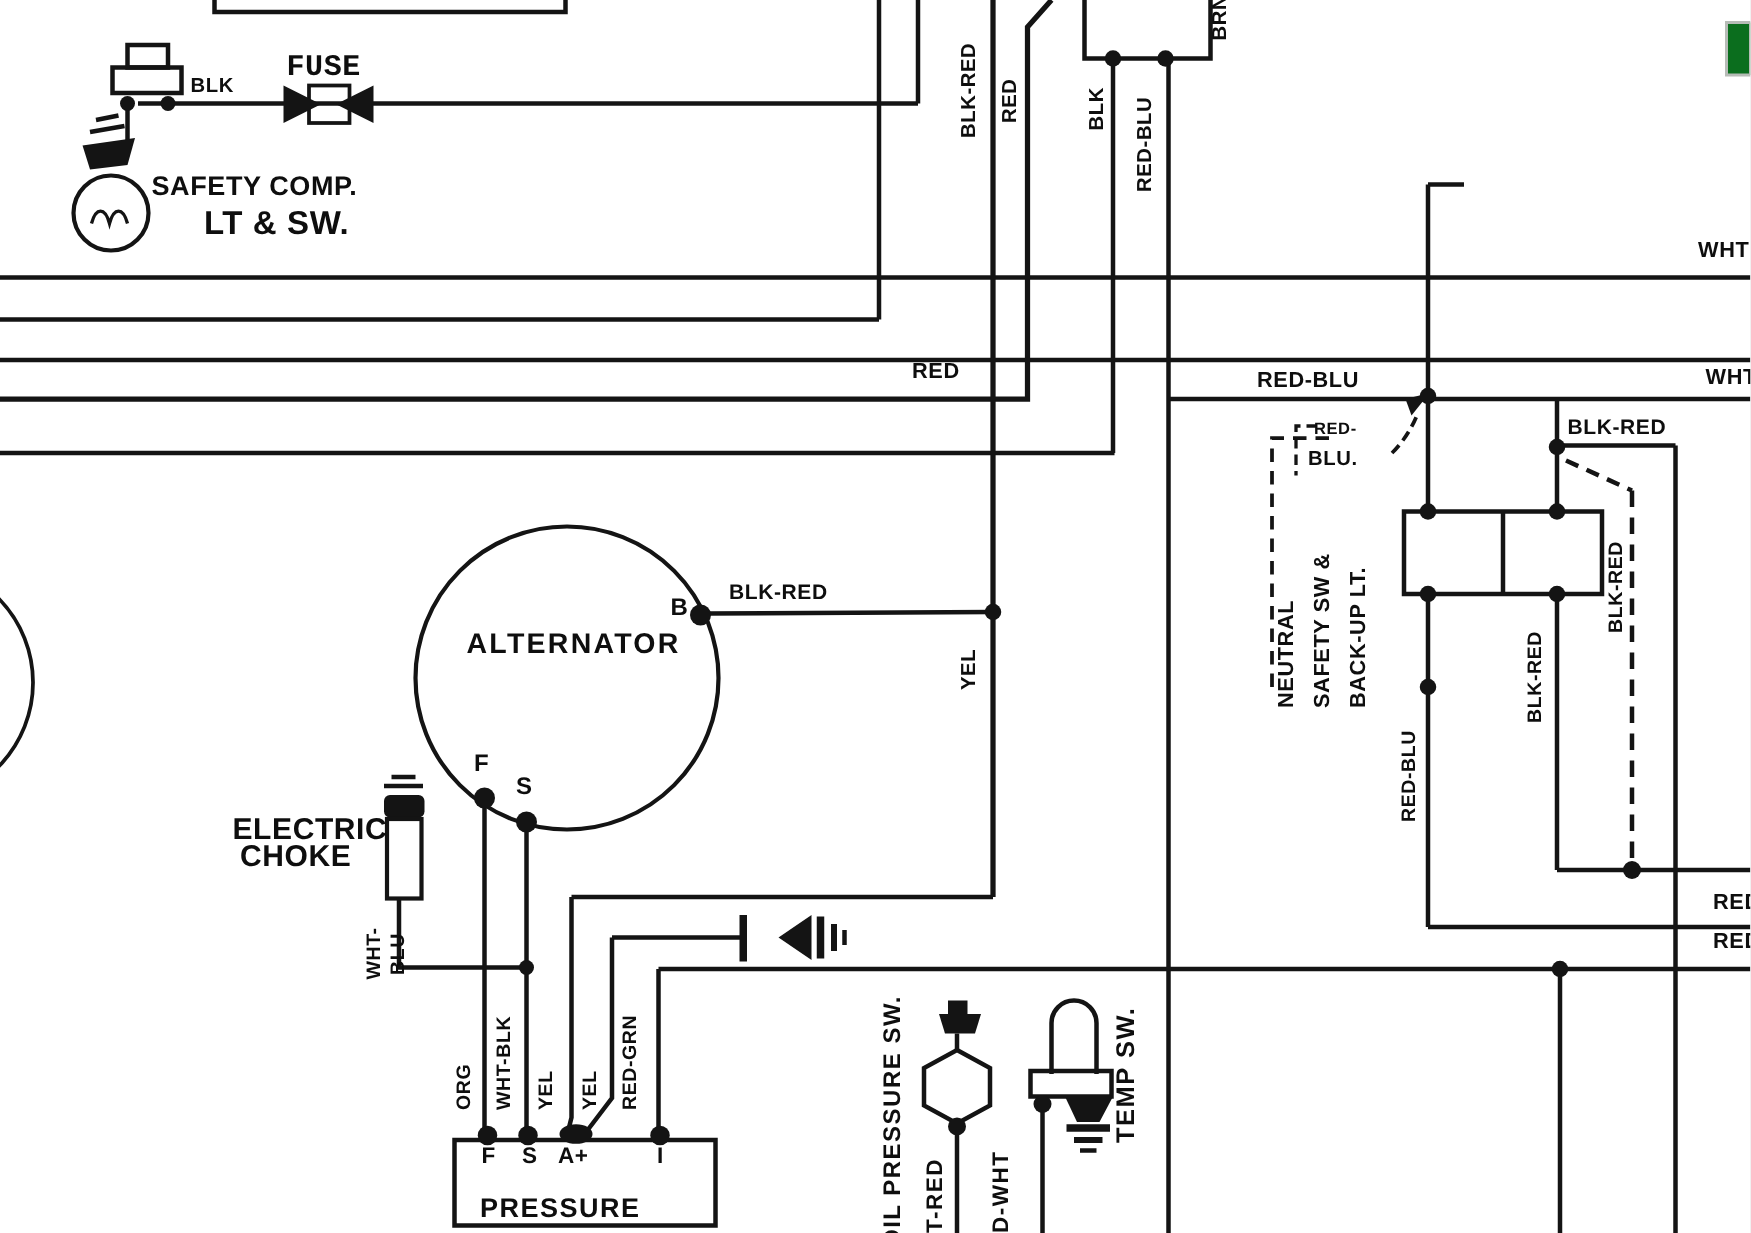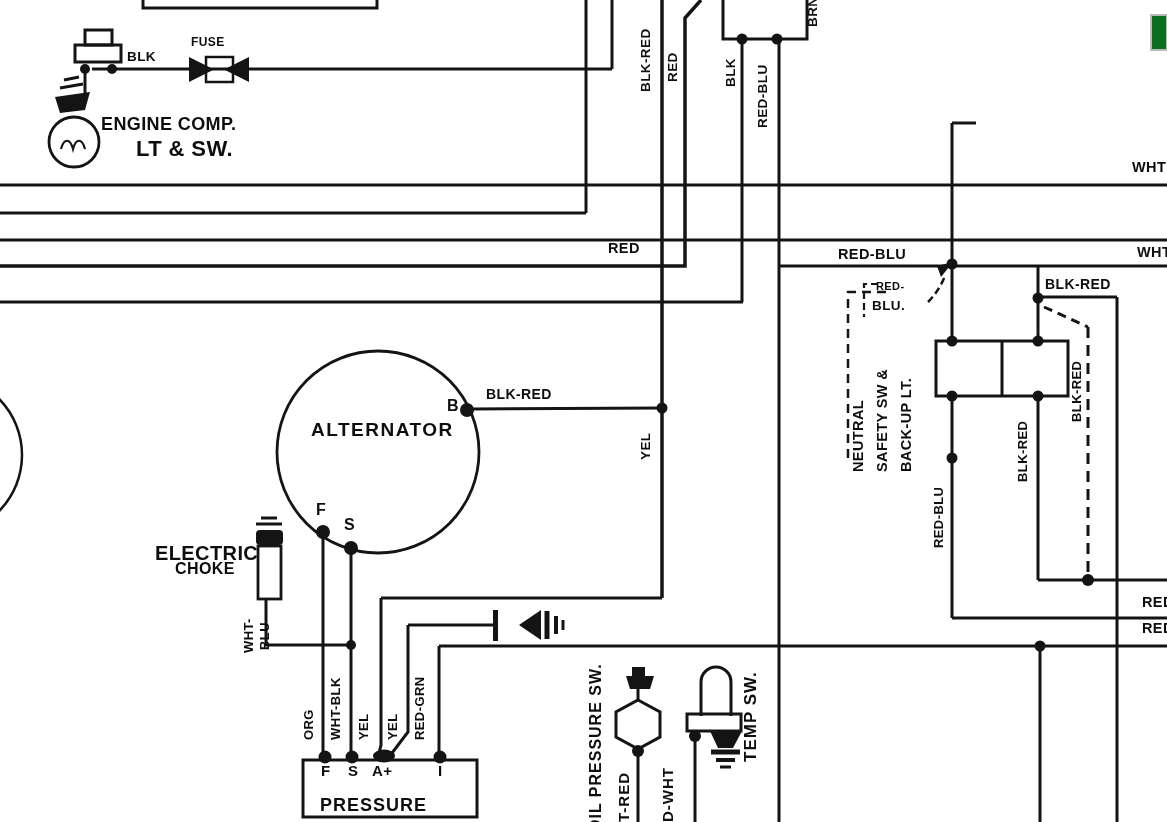"FUSE" div.lbl { font-family: none -> Liberation Mono, monospace; font-size: 12px -> 20px }
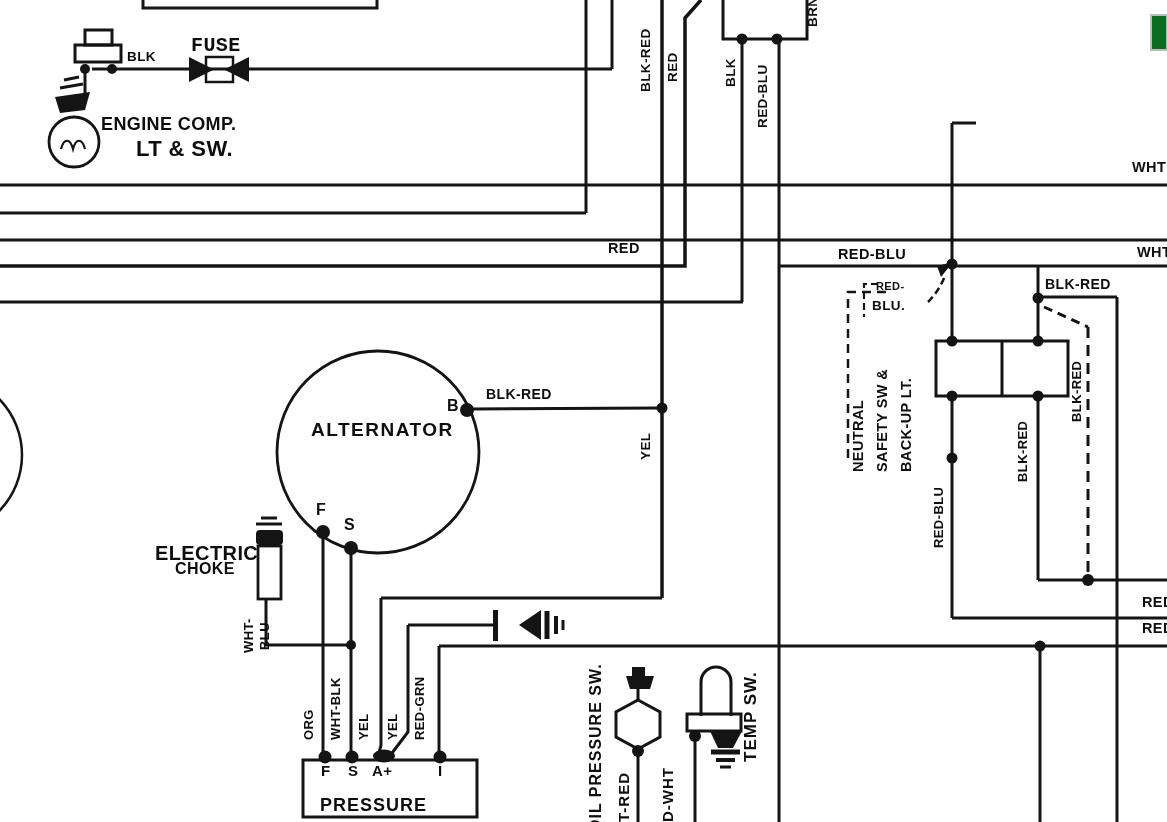"ENGINE COMP." div.lbl { text: ENGINE -> SAFETY }
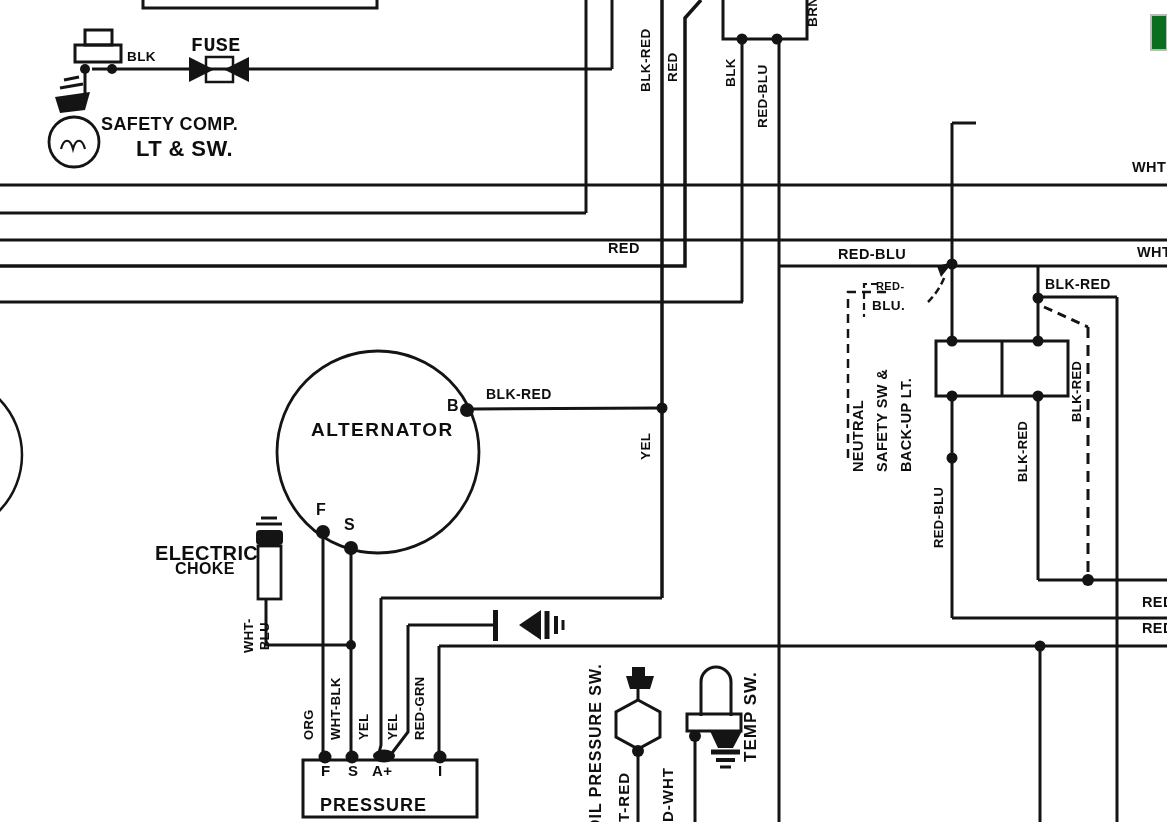"CHOKE" div.lbl { font-size: 16px -> 20px; left: 175px -> 160px }
